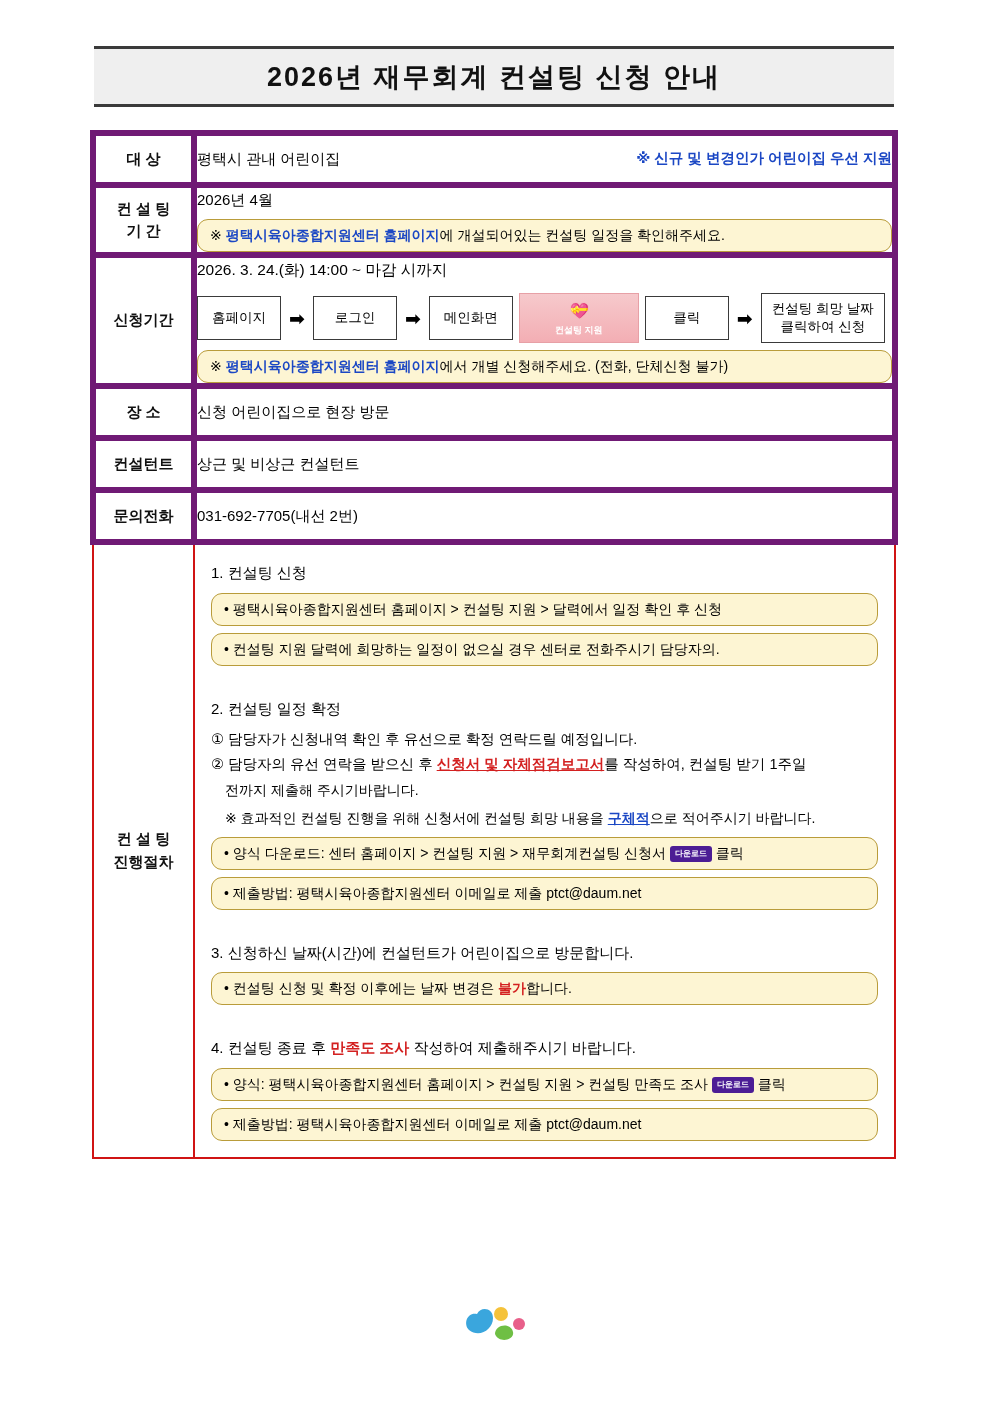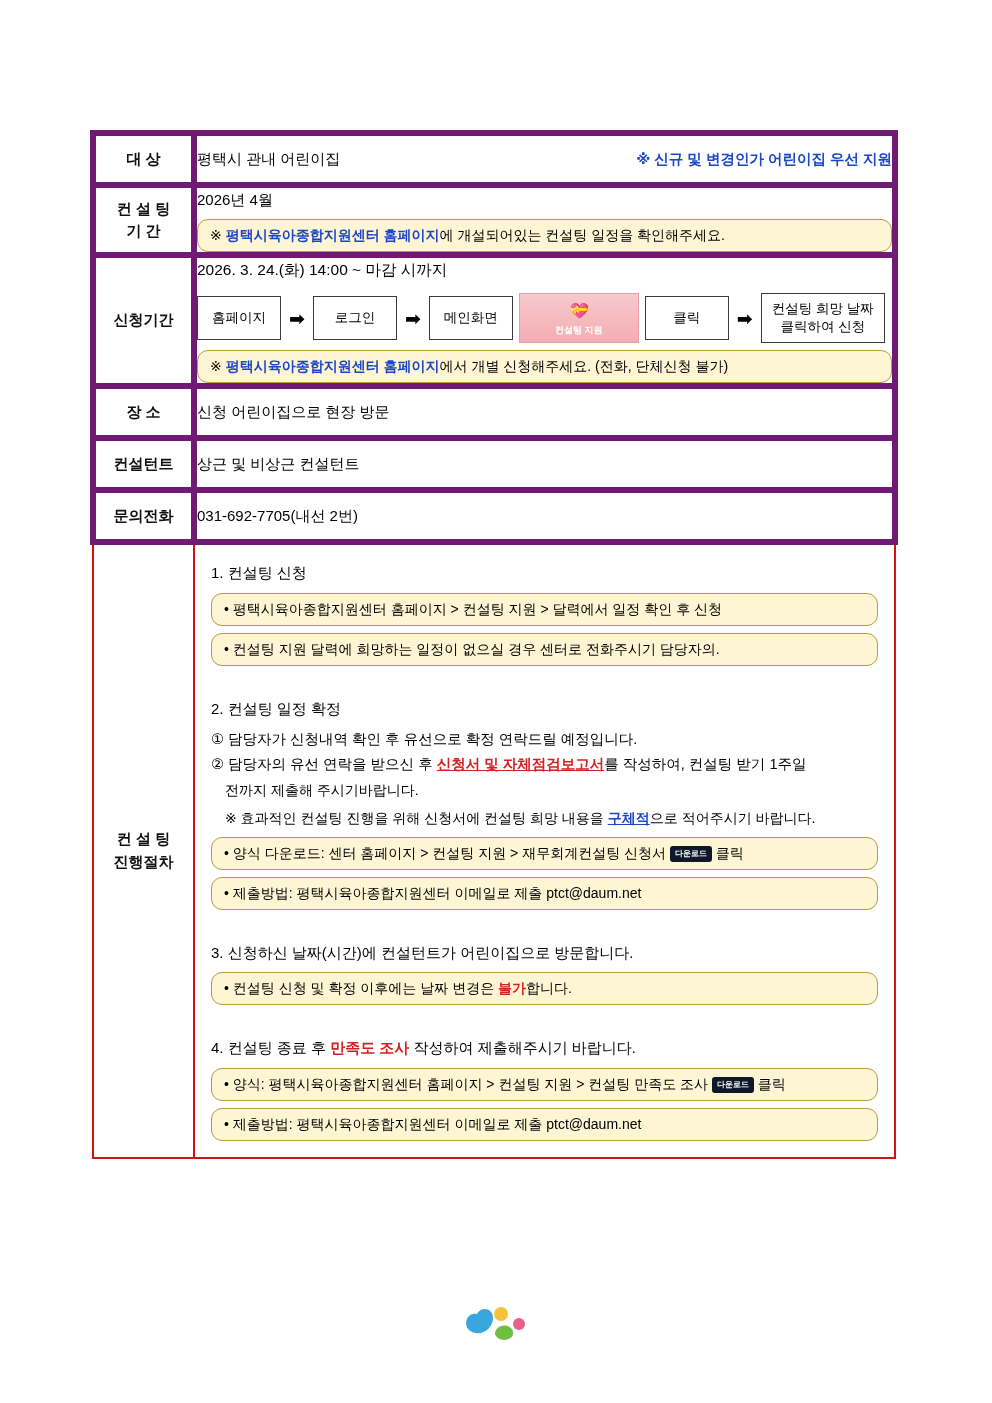"2026년 재무회계 컨설팅 신청 안내" div.title-bar { html: none -> <div> <div>2026년 재무회계 컨설팅 신청 안내</div> </div> }
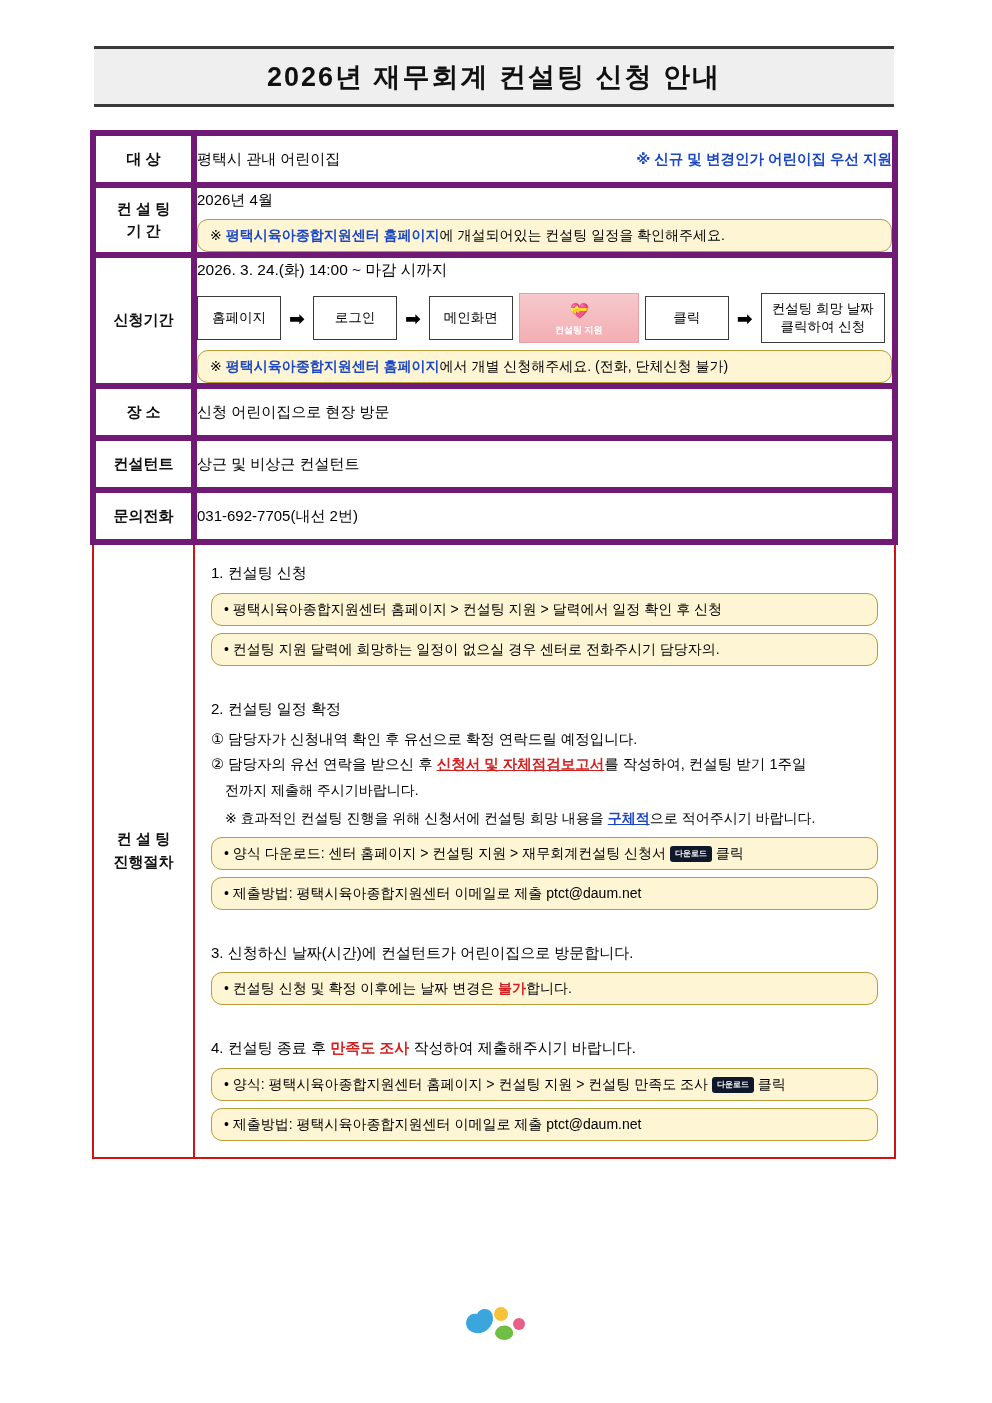"평택시 관내 어린이집" .flexrow { align-items: flex-end -> flex-start }
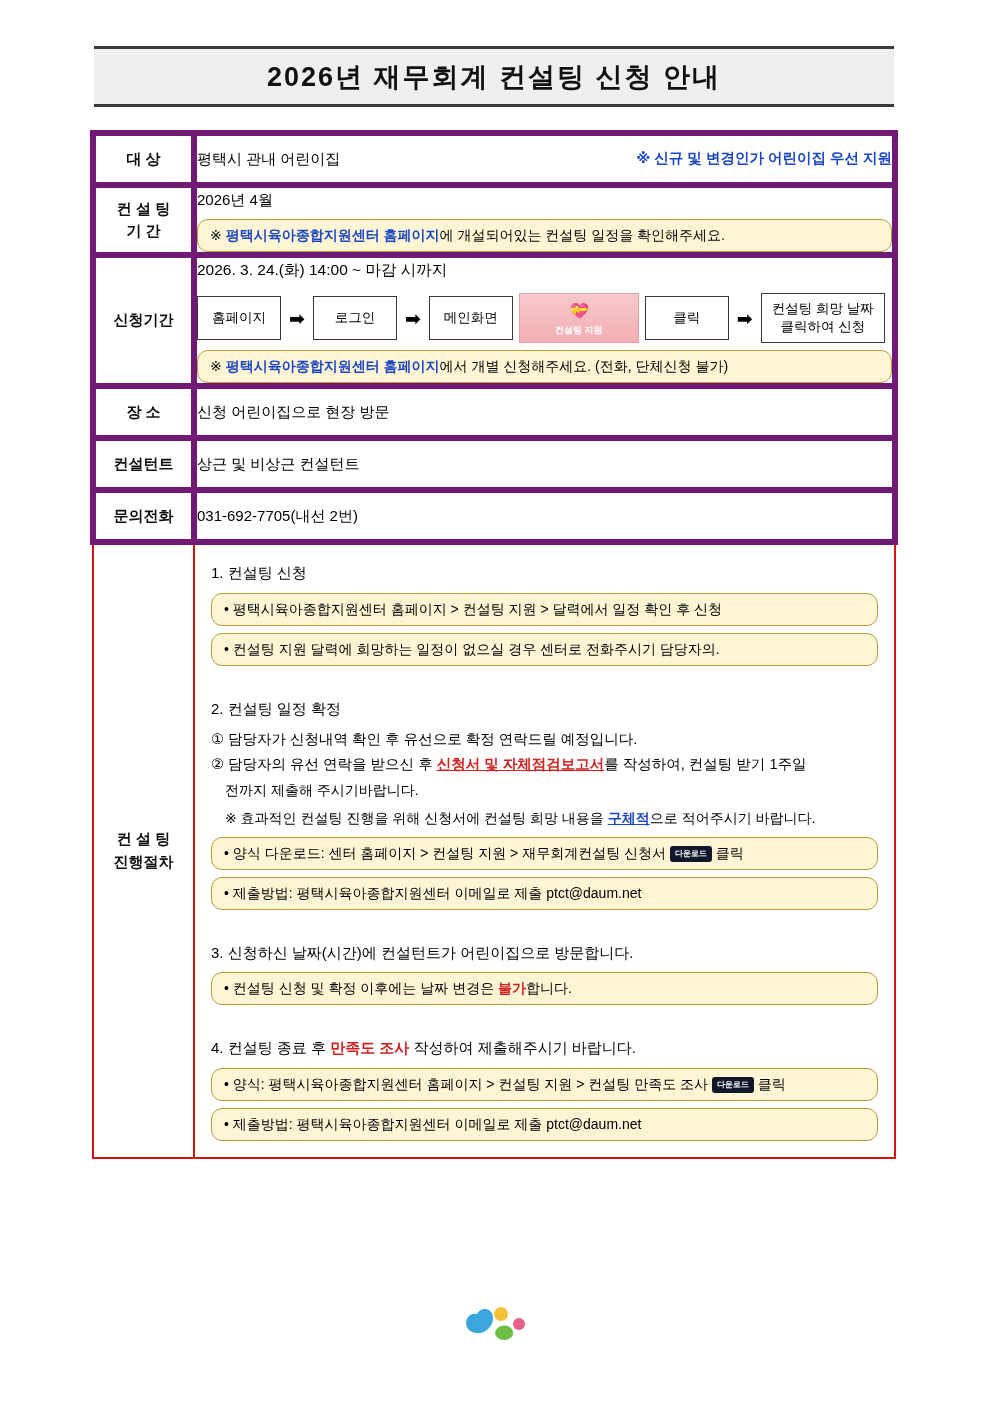"다운로드" .dl-badge { background: #0f172a -> #4c1d95 }
